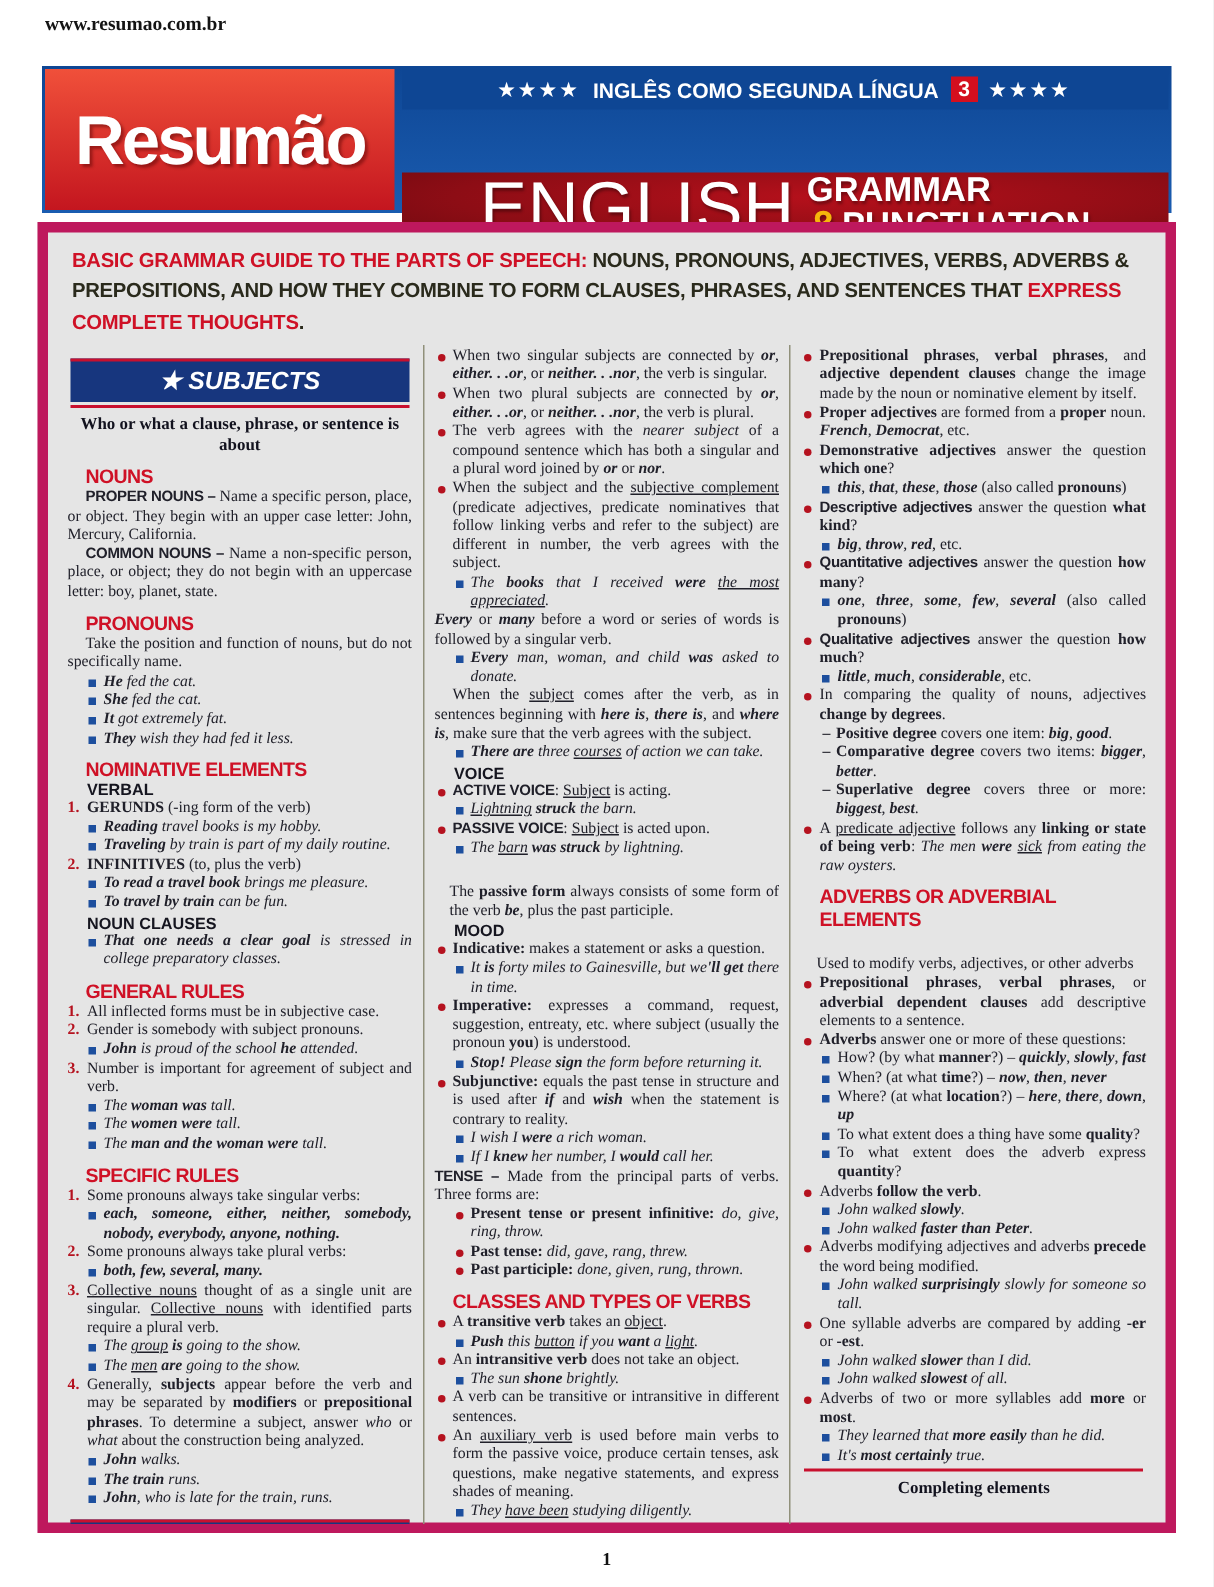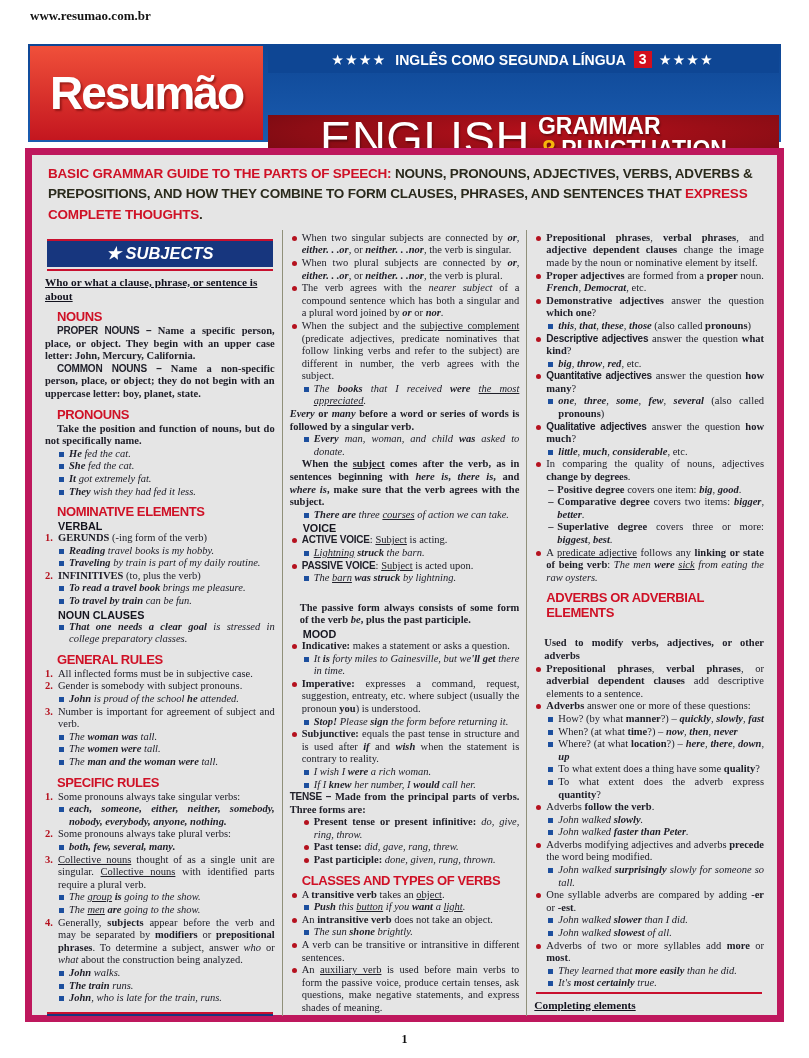"Who or what a clause," .tag { text-align: left -> center; text-decoration: underline -> none }
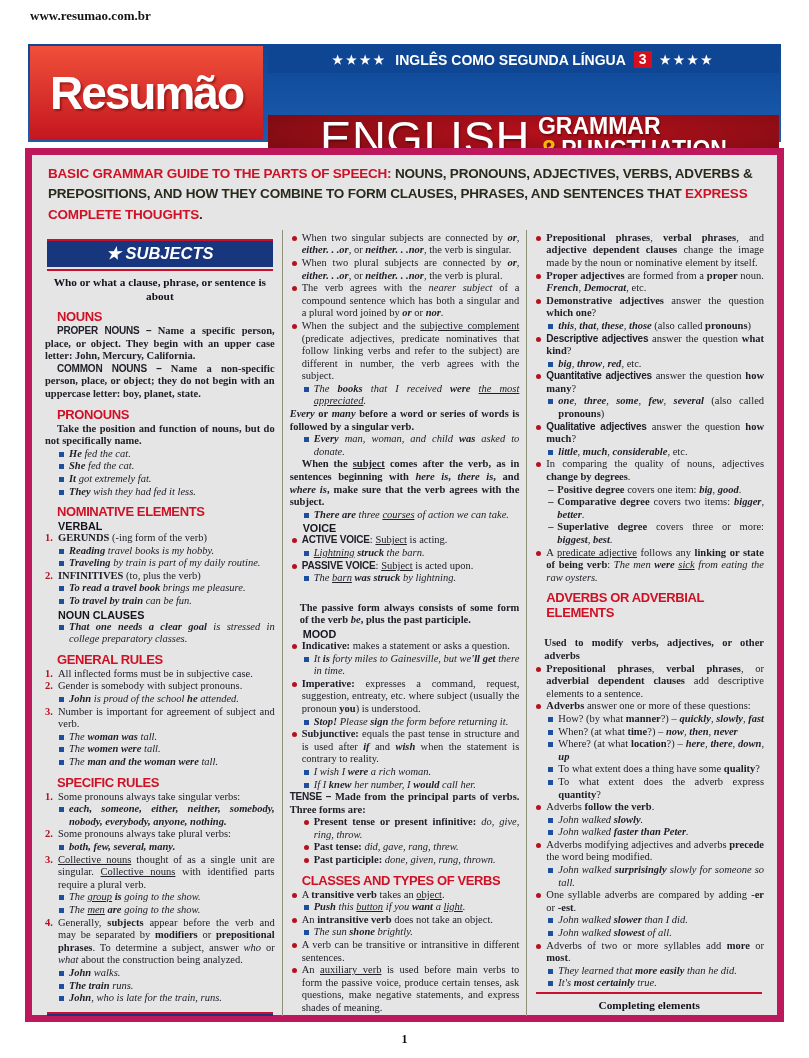"PROPER NOUNS – Name a" .p { font-weight: bold -> none }
